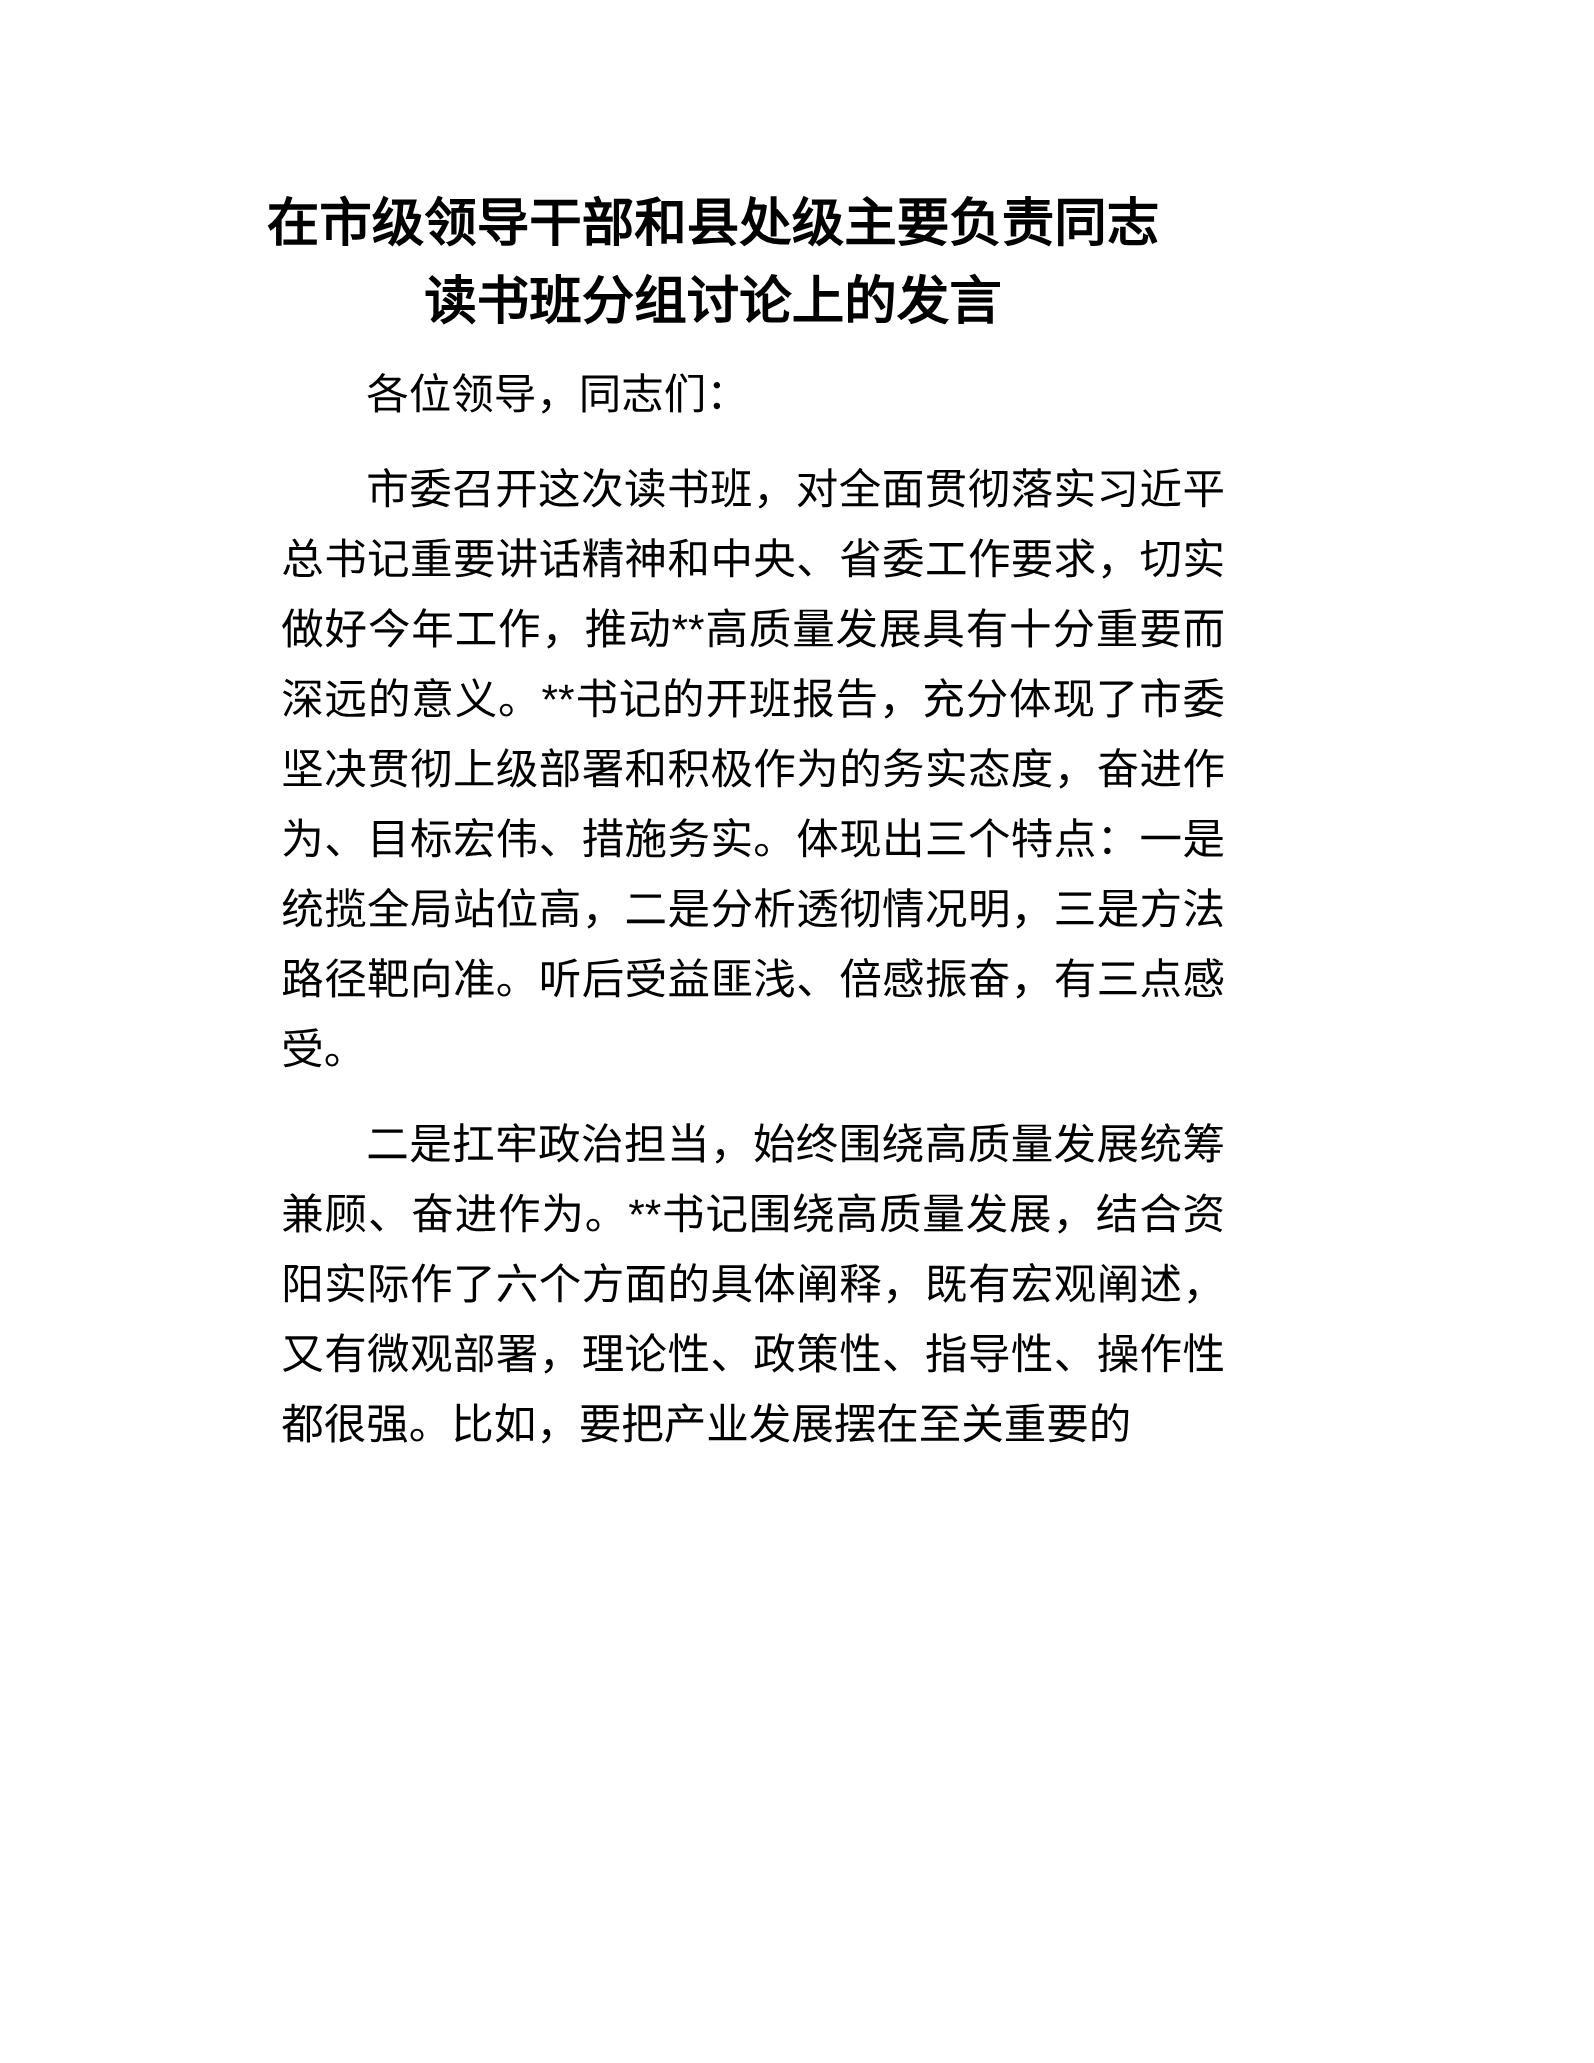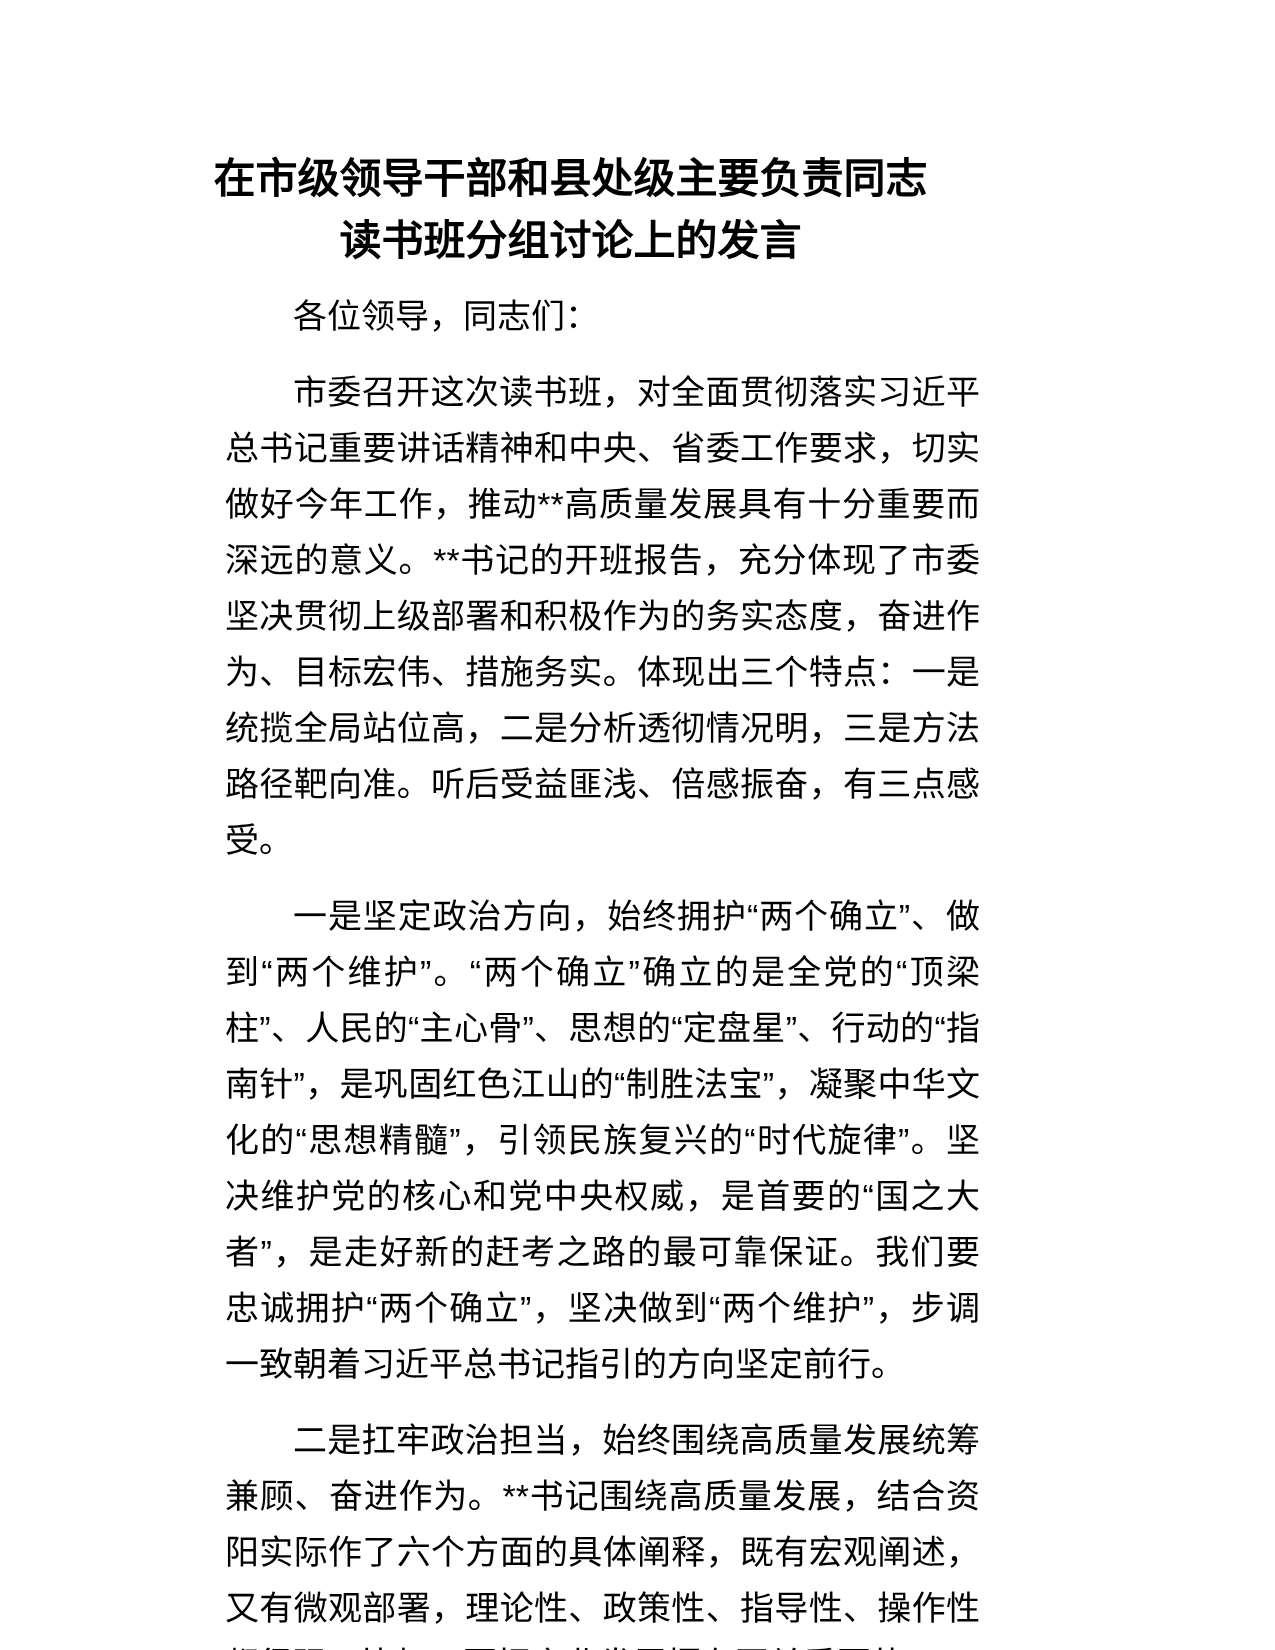"一是坚定政治方向，始终拥护“两个确立”、做到“两个维护”。“两个确立”确立的是全" p.para { html: <p>一是坚定政治方向，始终拥护“两个确立”、做到“两个维护”。“两个确立”确立的是全党的“顶梁柱”、人民的“主心骨”、思想的“定盘星”、行动的“指南针”，是巩固红色江山的“制胜法宝”，凝聚中华文化的“思想精髓”，引领民族复兴的“时代旋律”。坚决维护党的核心和党中央权威，是首要的“国之大者”，是走好新的赶考之路的最可靠保证。我们要忠诚拥护“两个确立”，坚决做到“两个维护”，步调一致朝着习近平总书记指引的方向坚定前行。</p> -> none }
